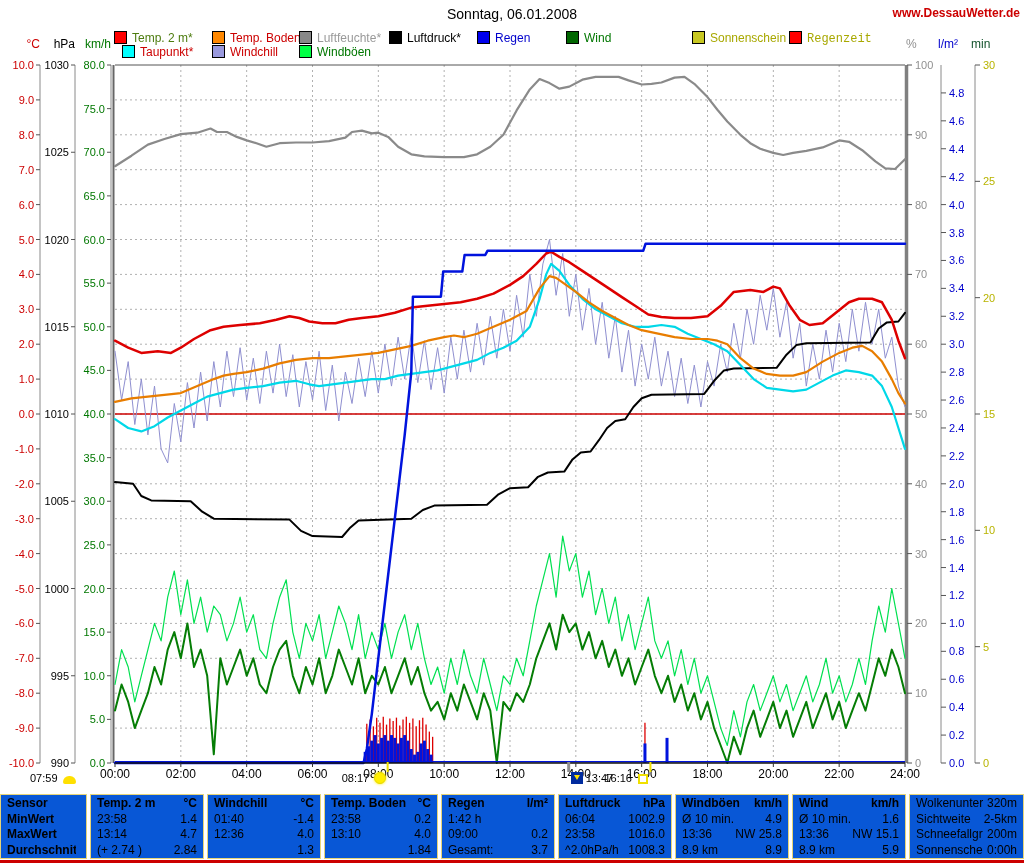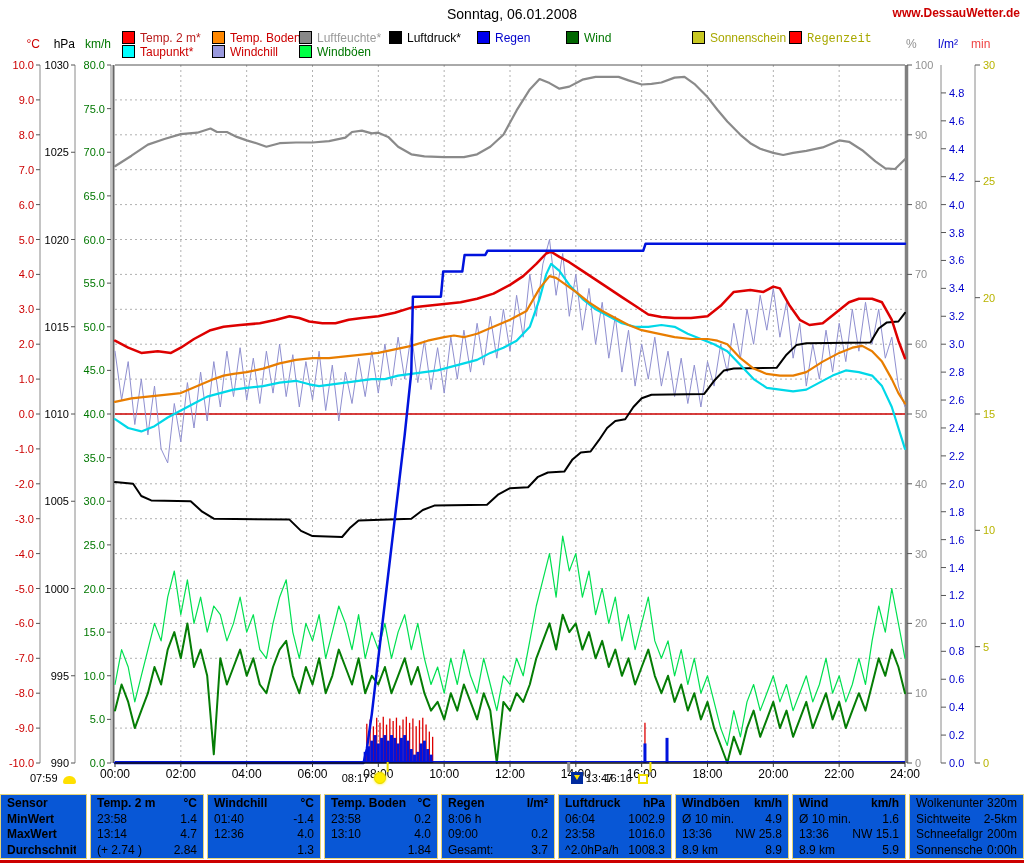"Temp. 2 m*" div.leg { color: #b91c1c -> #4d7c0f; left: 122px -> 114px }
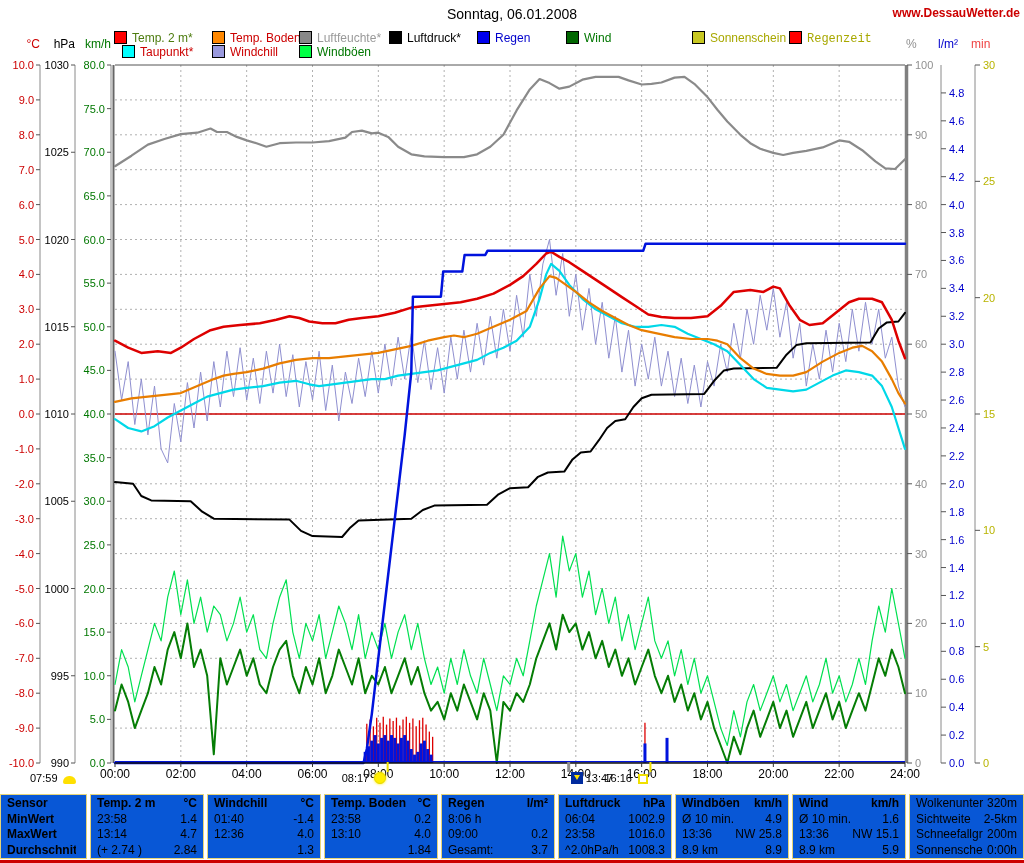"min" .u-min { color: #ef4444 -> #14532d }
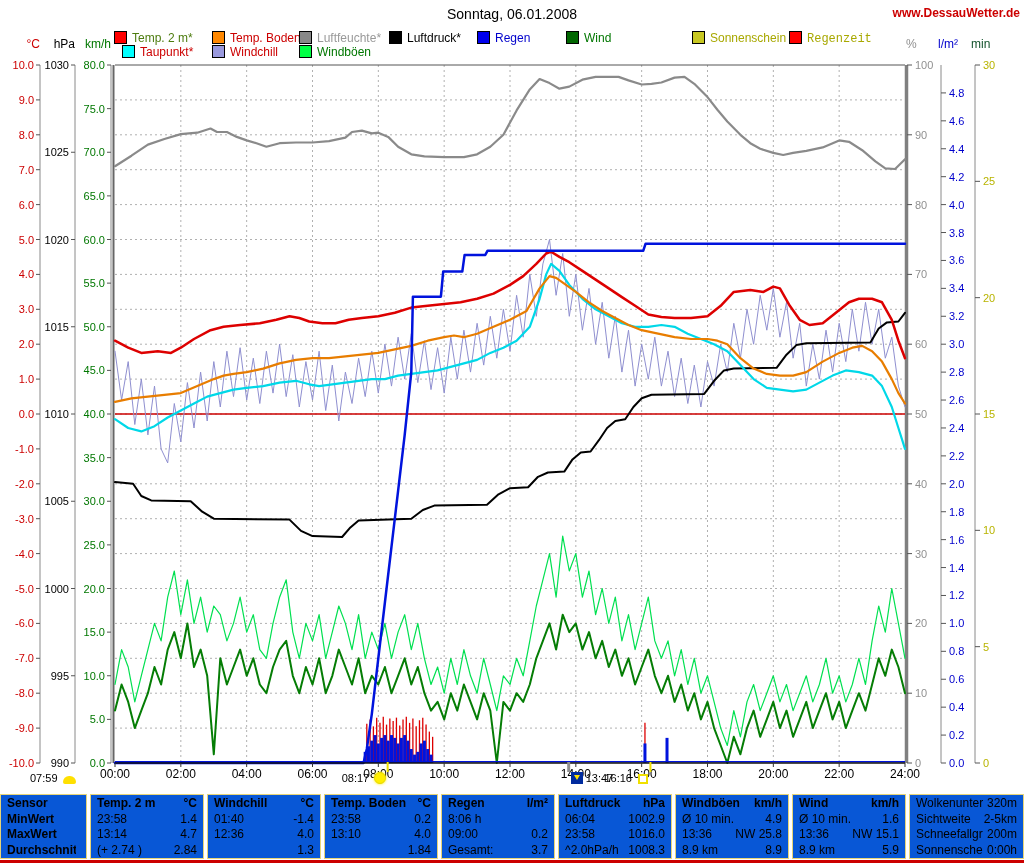"8:06 h" span.l { text: 8:06 -> 1:42 }
